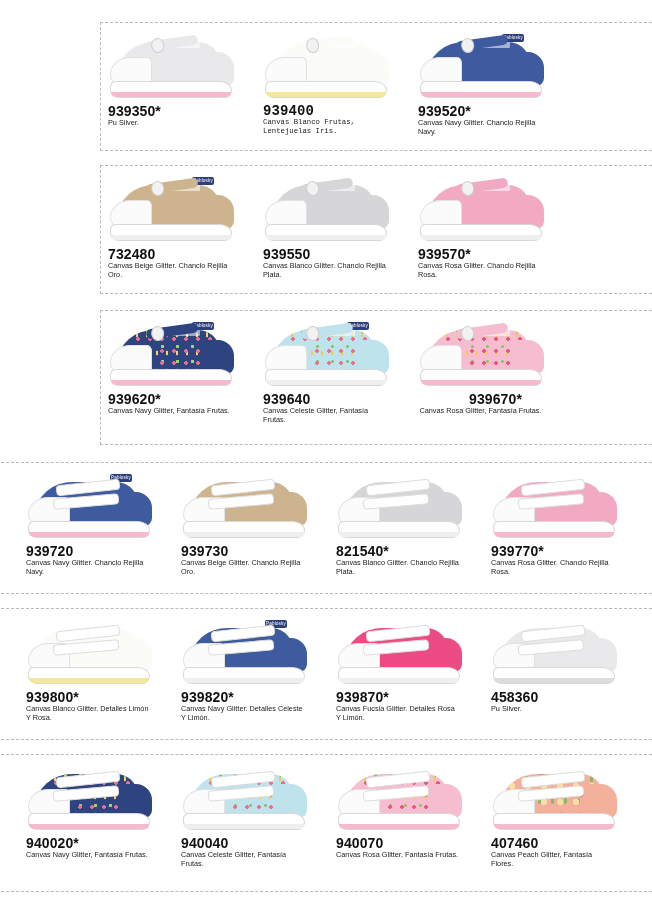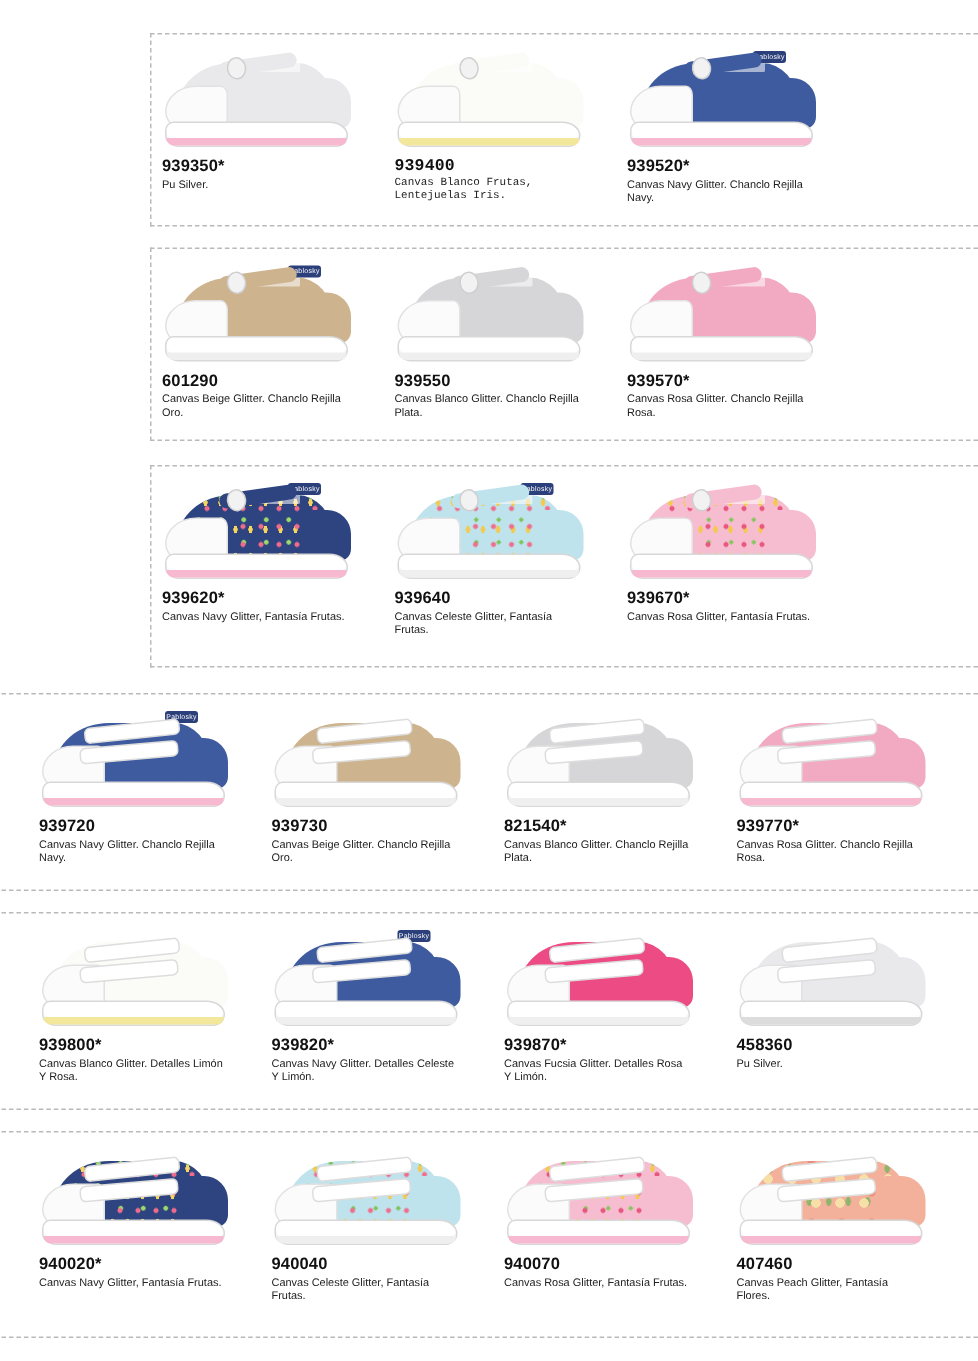"939350*" .code { font-size: 11px -> 14px }
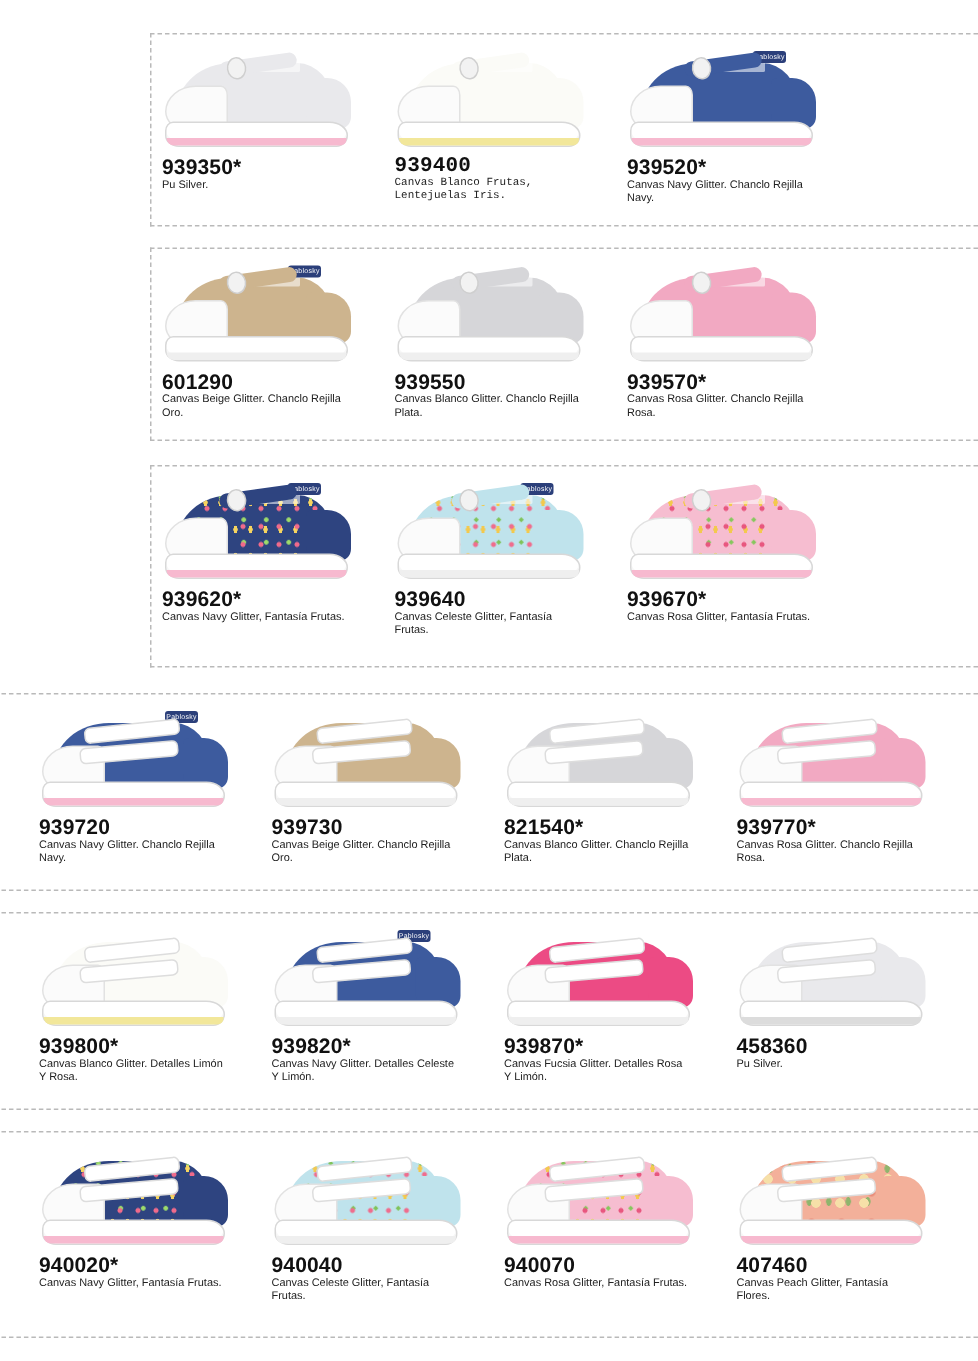"601290" div.code { text: 601290 -> 732480 }
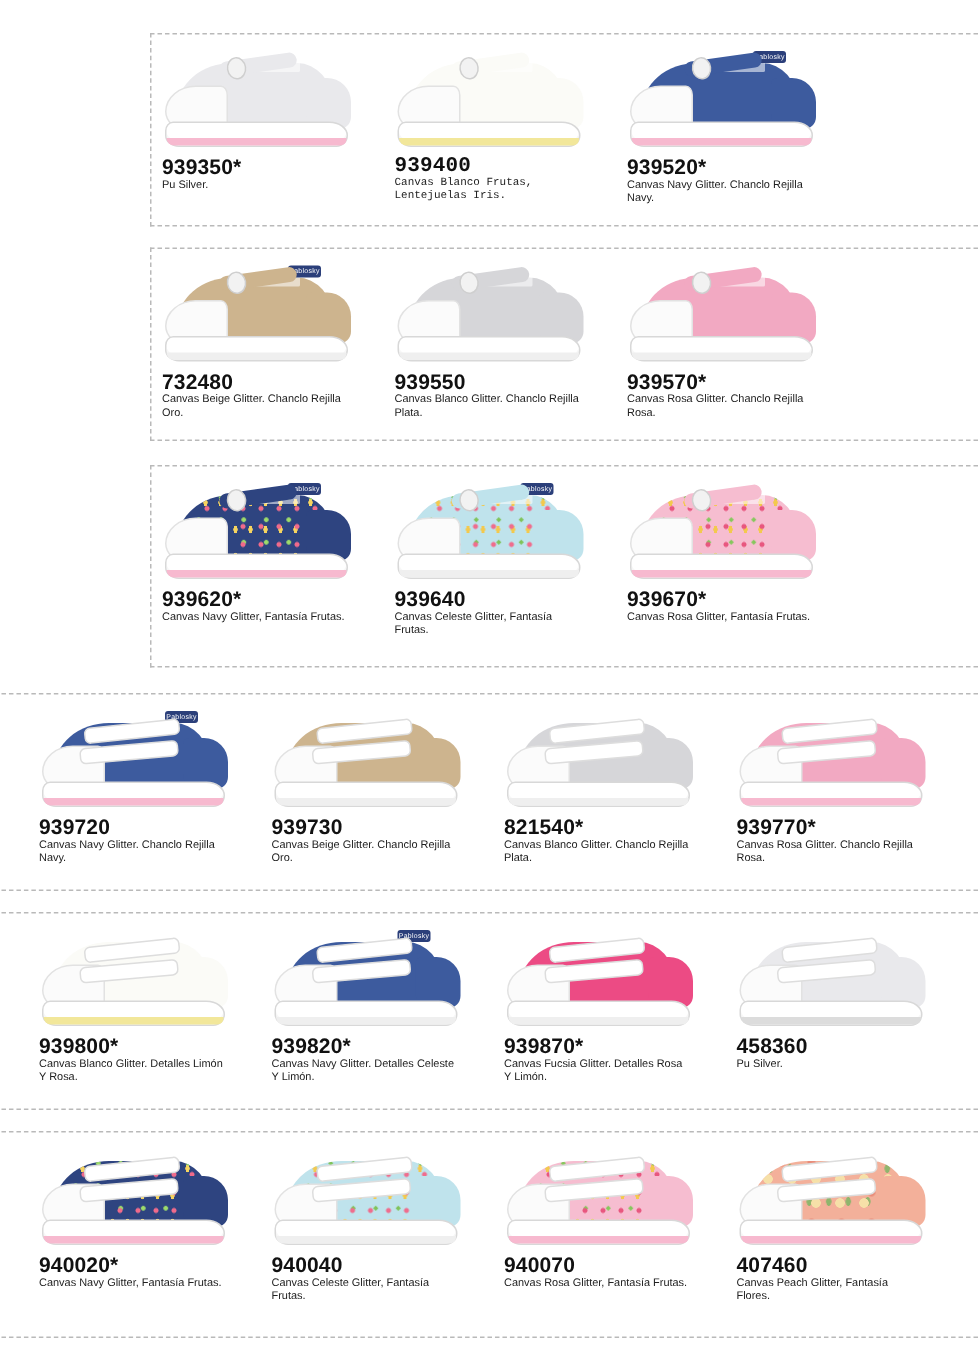"939670*" div.cell { text-align: none -> center }
